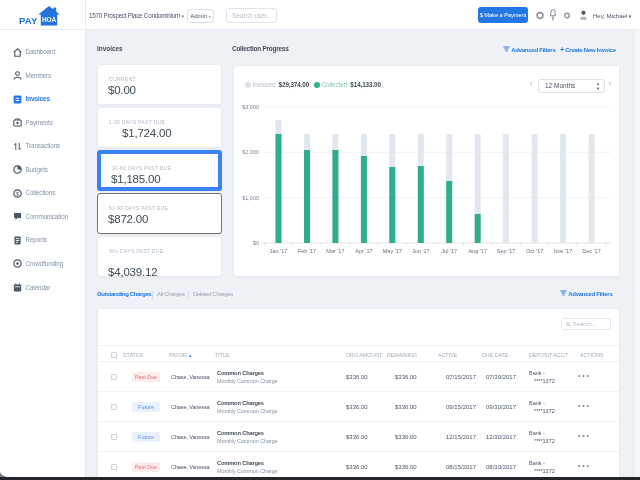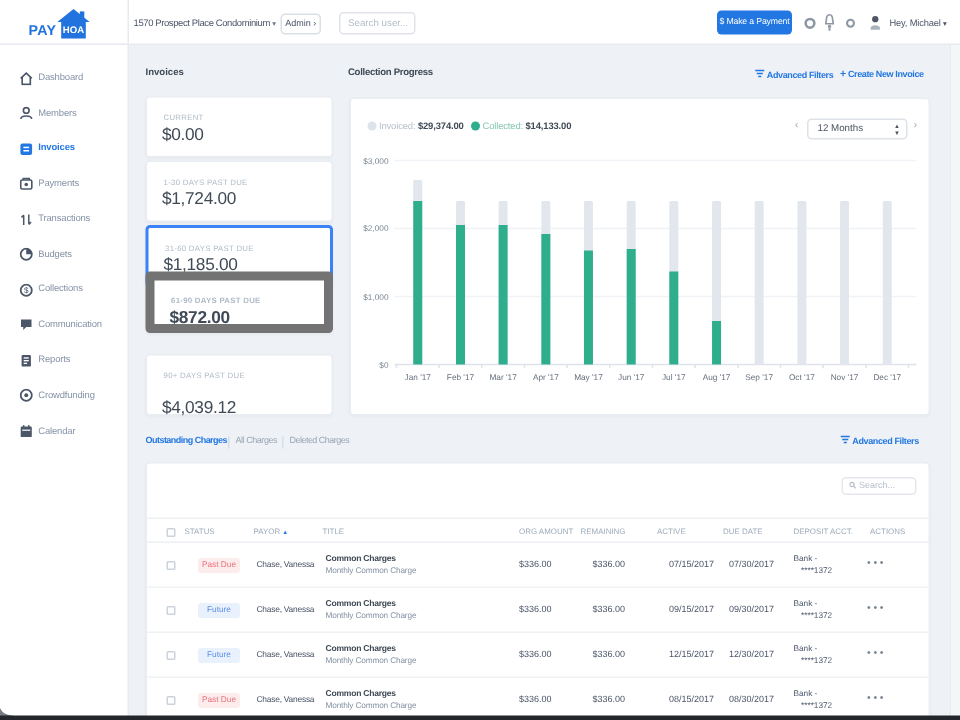"$1,724.00" div { left: 10px -> 24px }
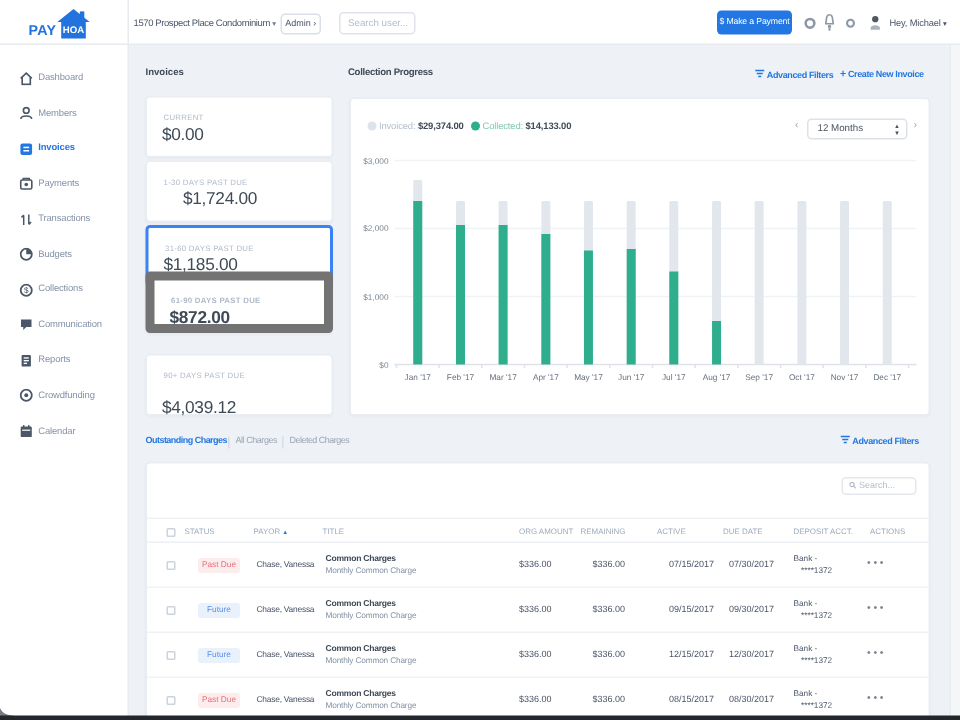"$1,185.00" div.abs { border: 2px solid #3b82f6 -> 4px solid #3b82f6 }
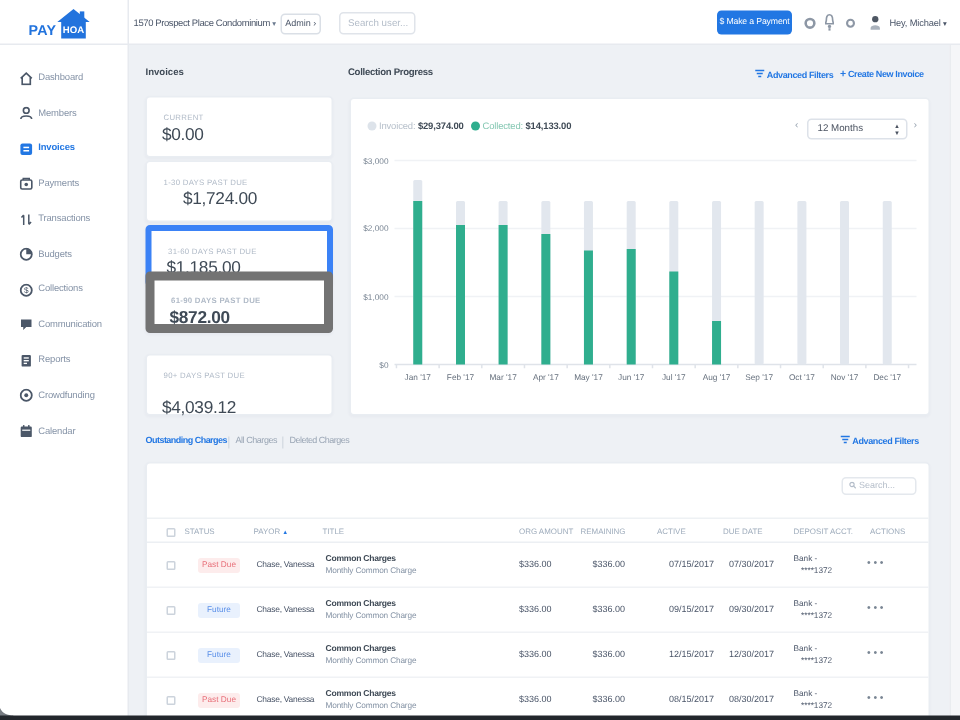"$872.00" div.abs { border: 6px solid #737373 -> 1px solid #737373; font-weight: bold -> none; top: 181px -> 193px }
